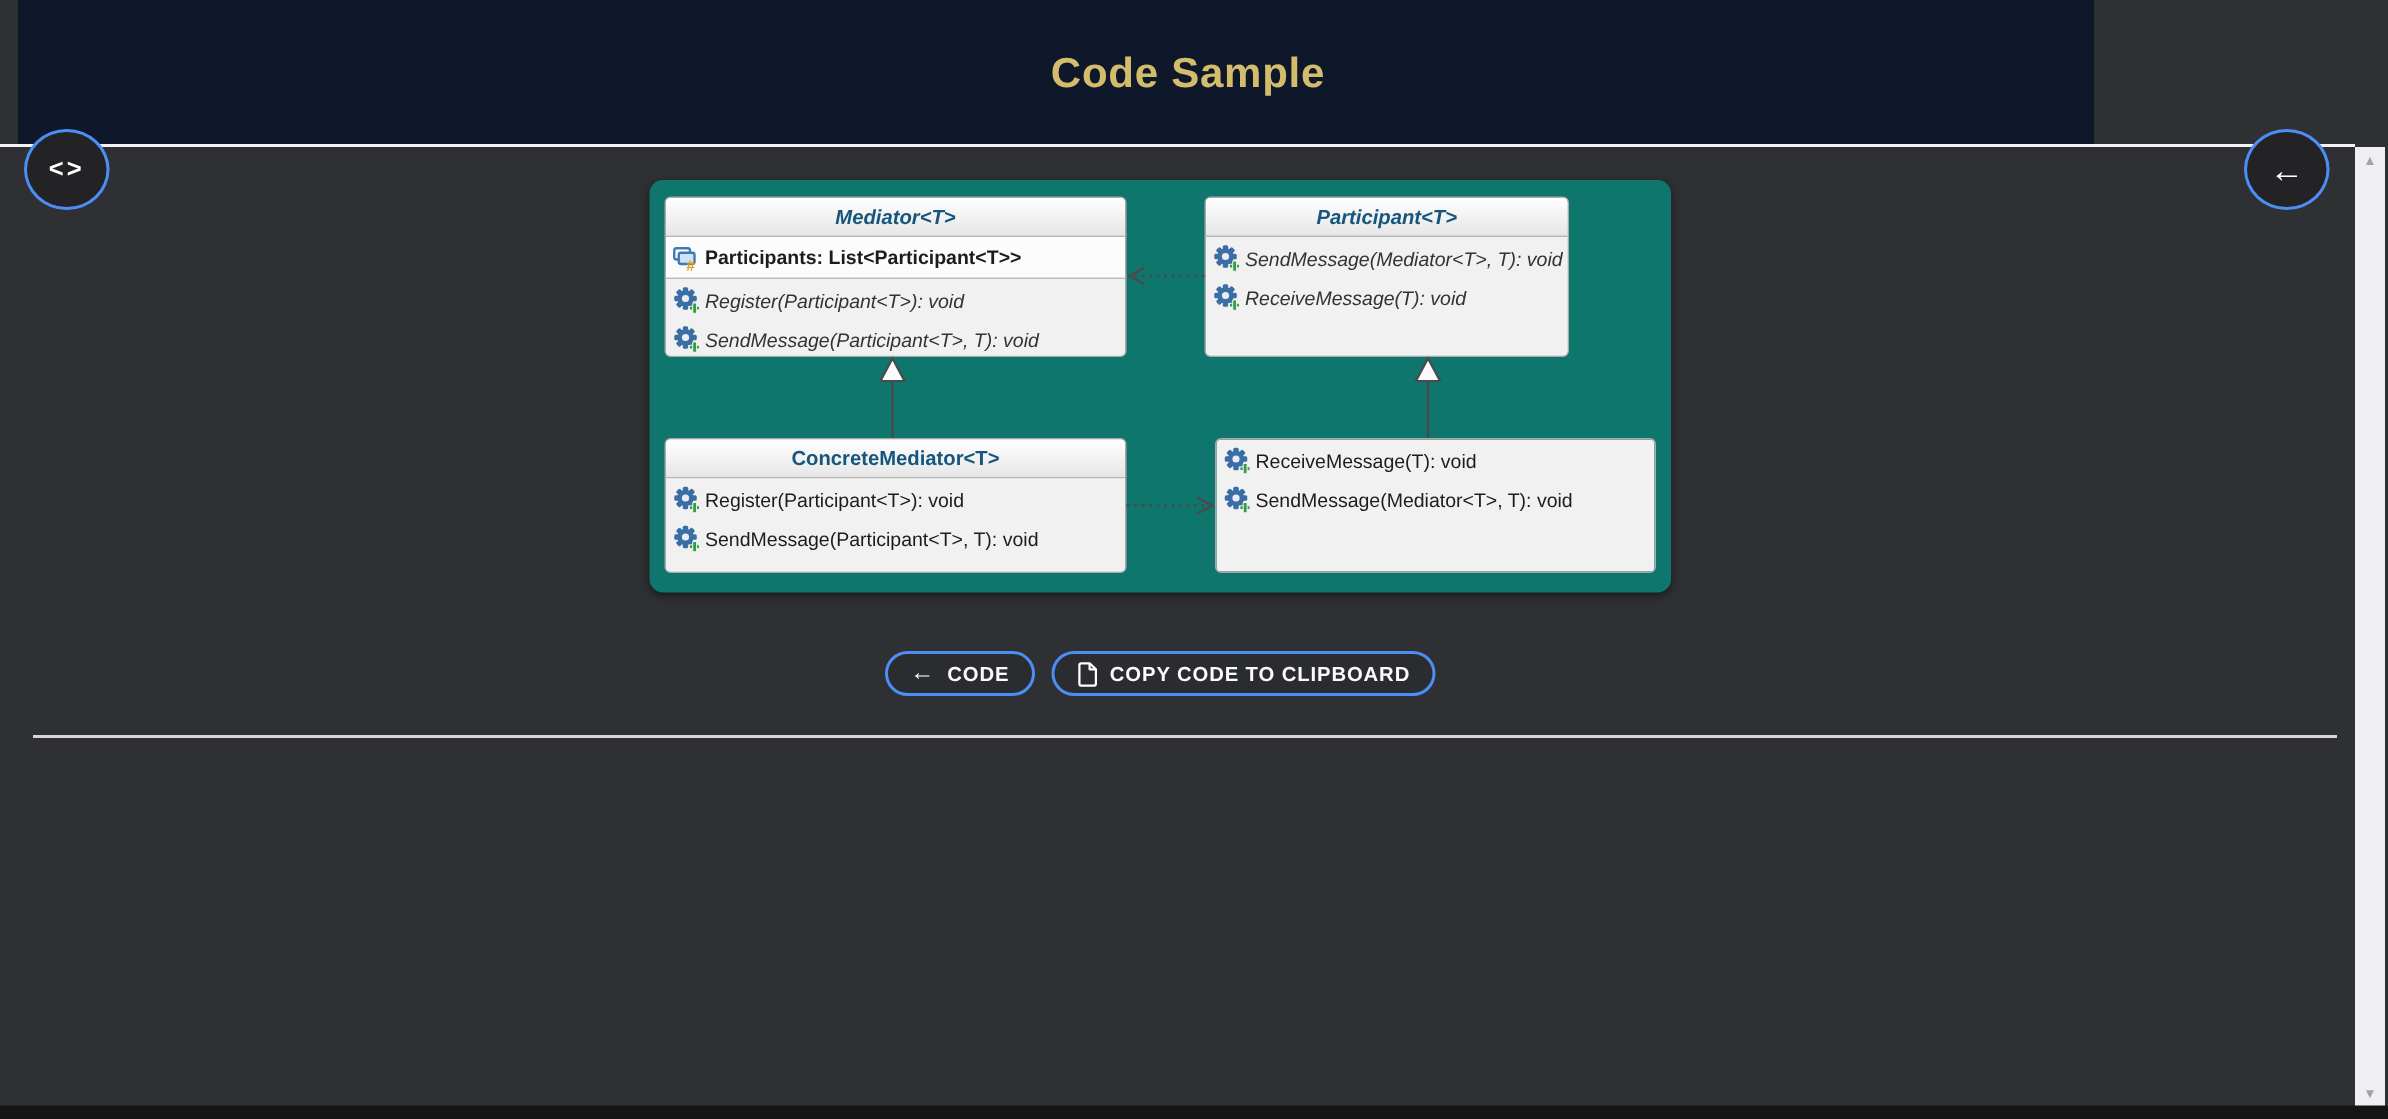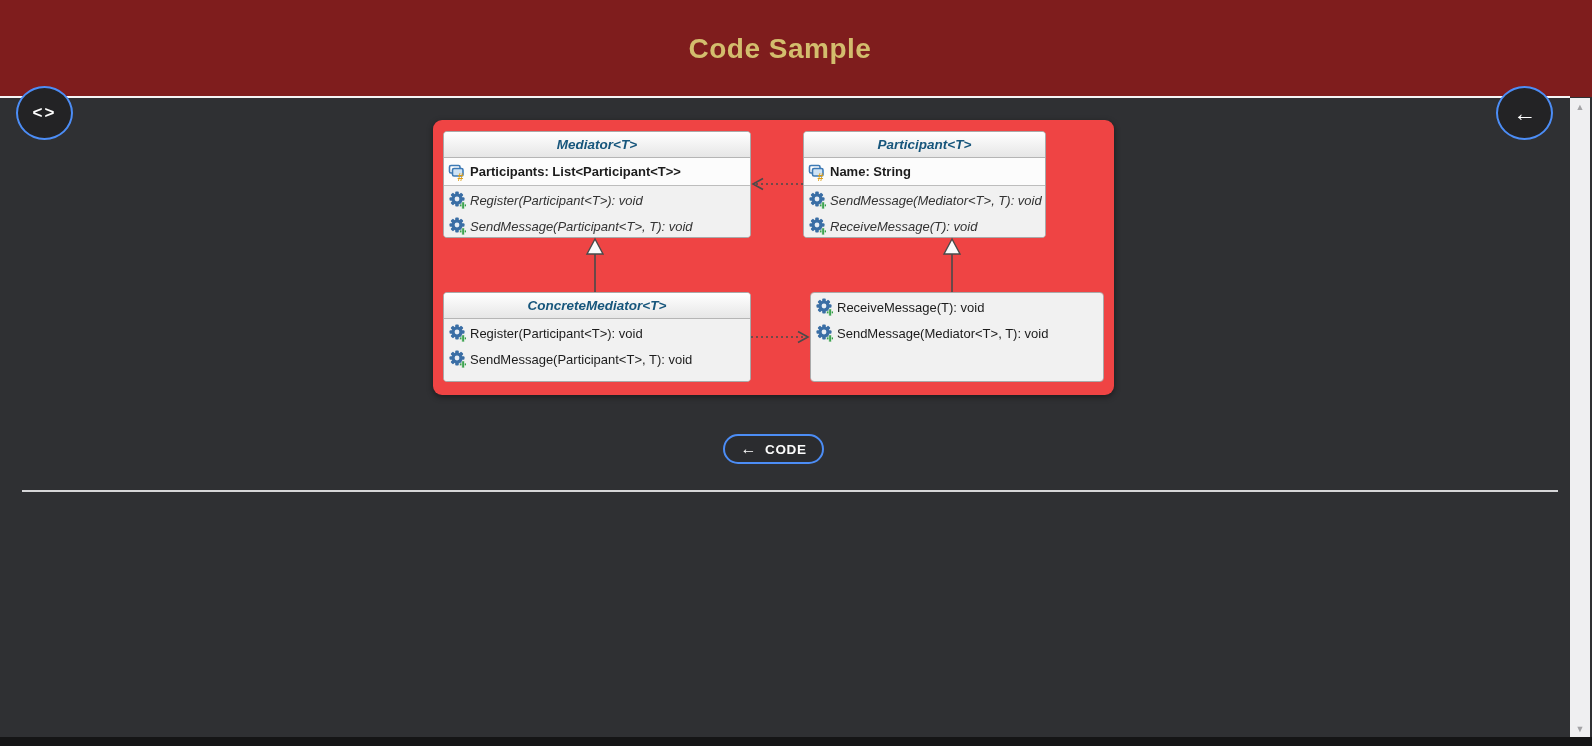"Code Sample" .app-header { background: #7f1d1d -> #0f172a; left: 0 -> 12px; width: 1592px -> 1384px }
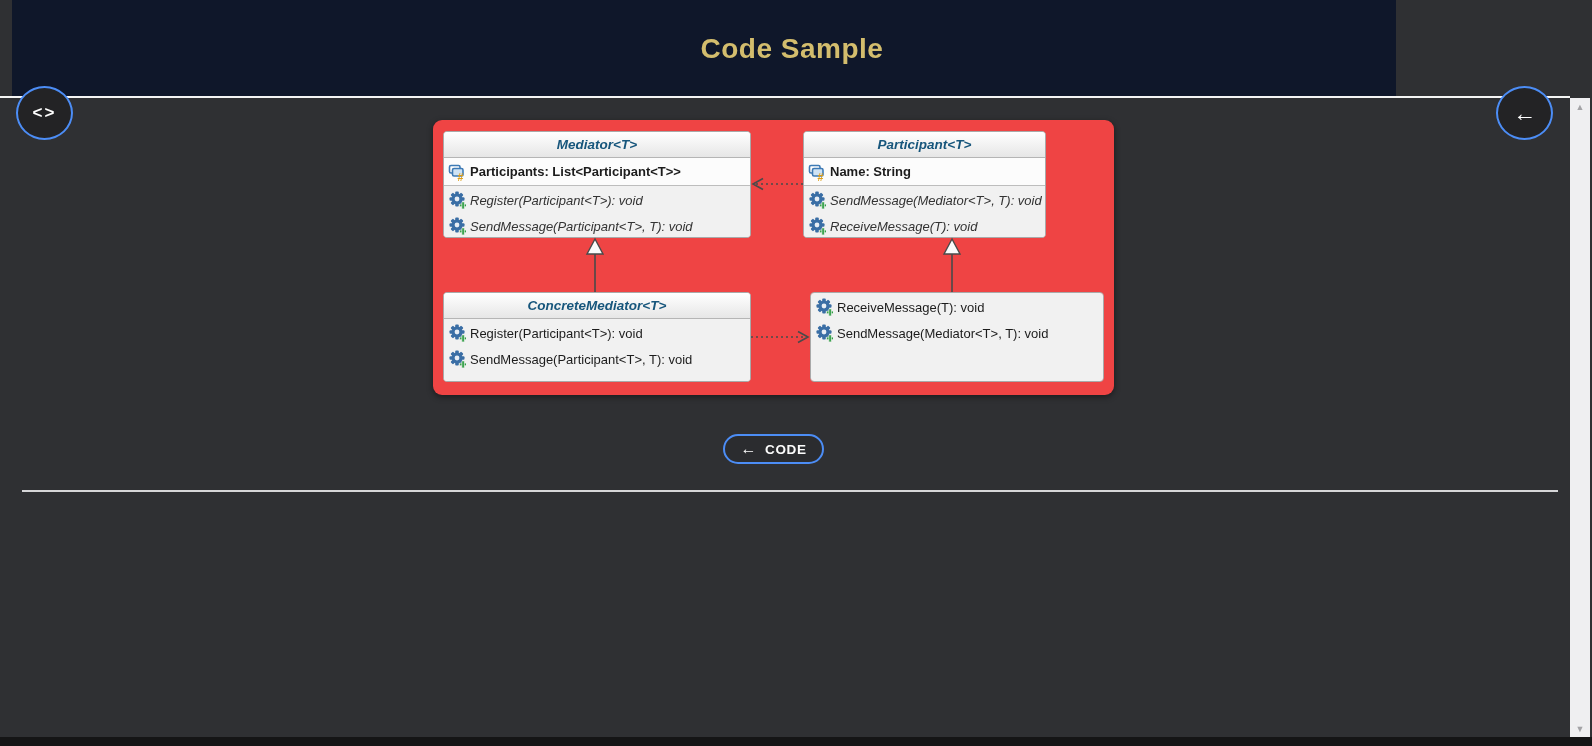"Mediator<T>" .uml-card { background: #ef4444 -> #0f766e }
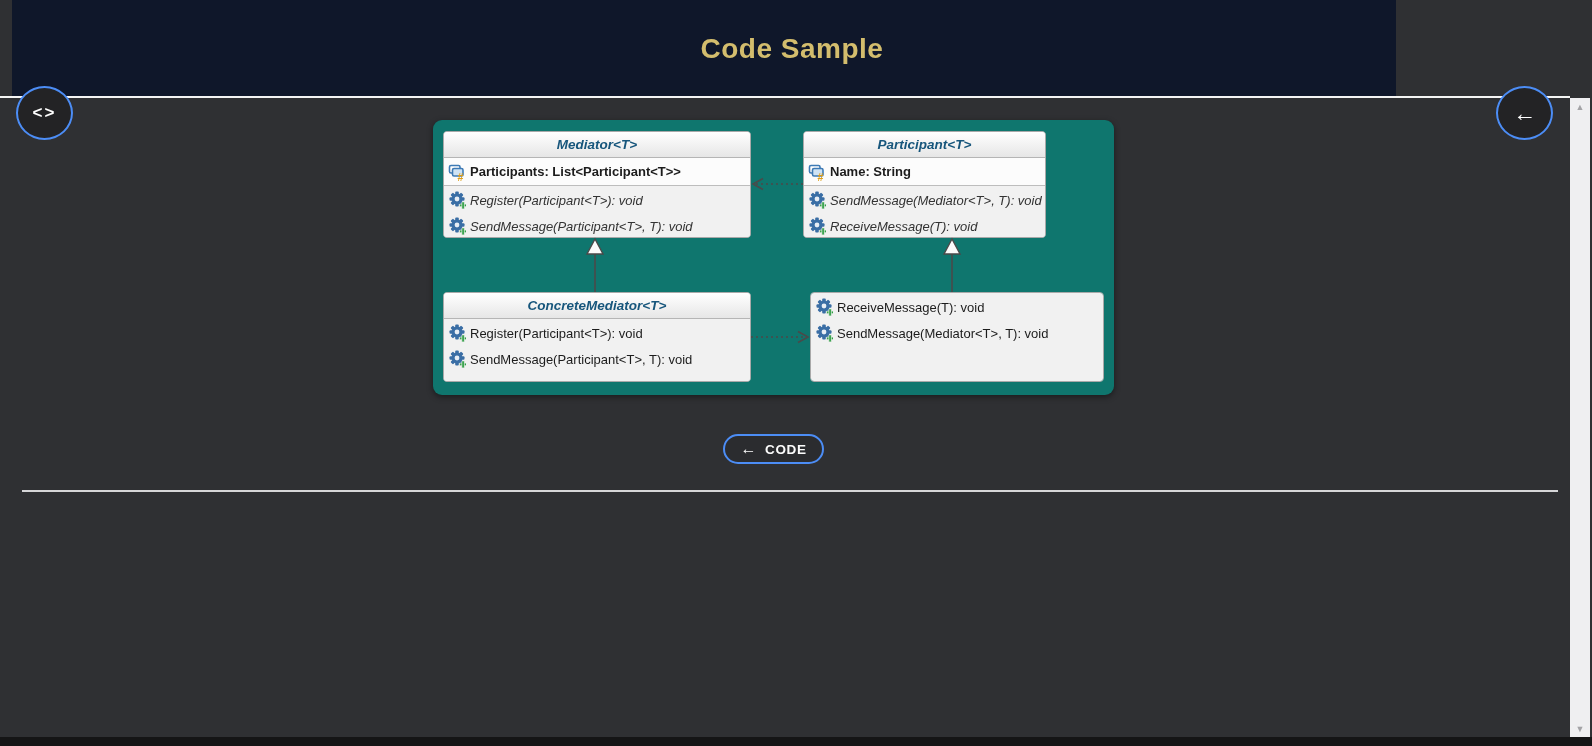"Name: String" div.uml-attrs { html: <div> <div> <svg> <use></use> </svg> <span>Name: String</span> </div> </div> -> none }
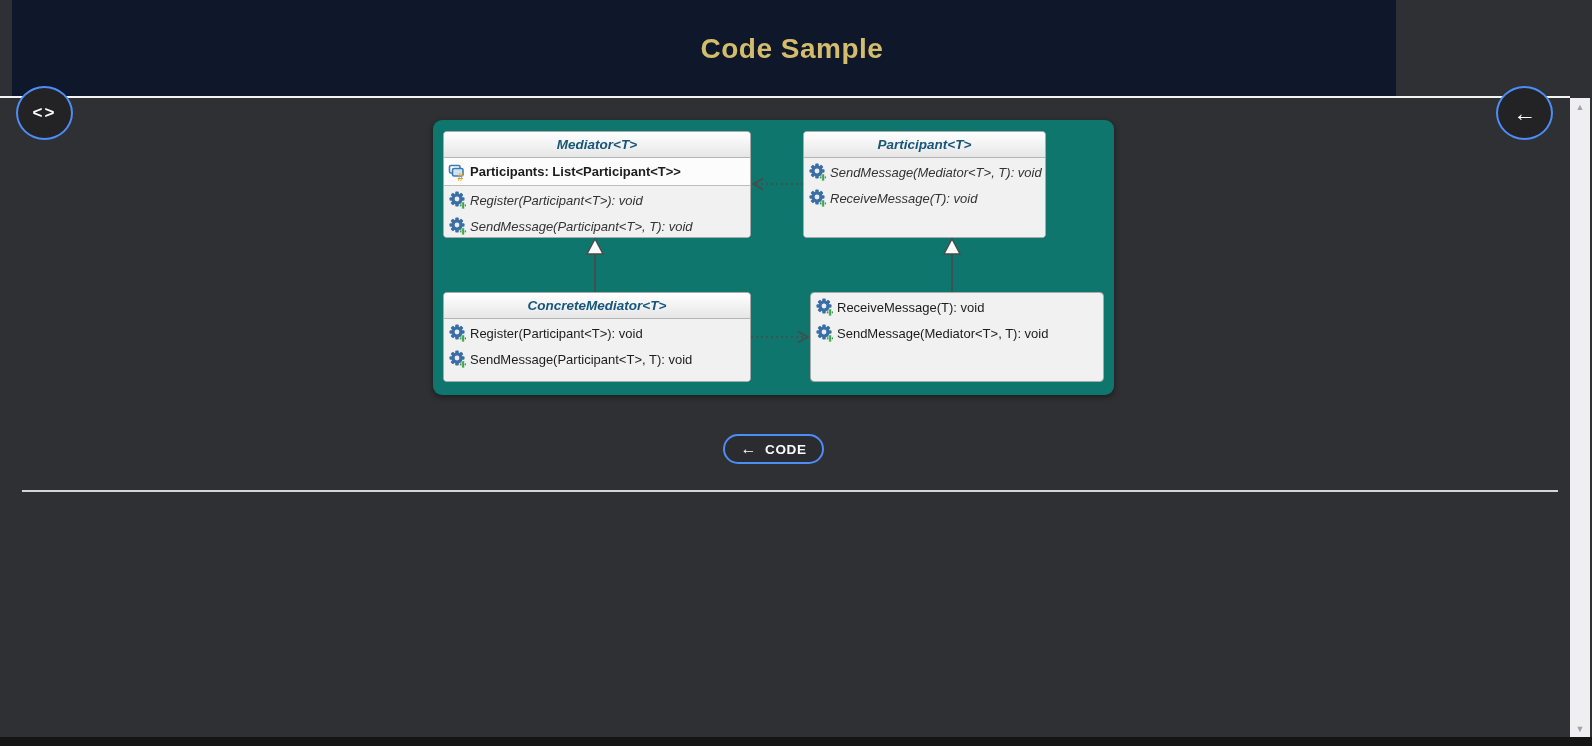"ConcreteMediator<T>" .uml-title { font-style: italic -> none }
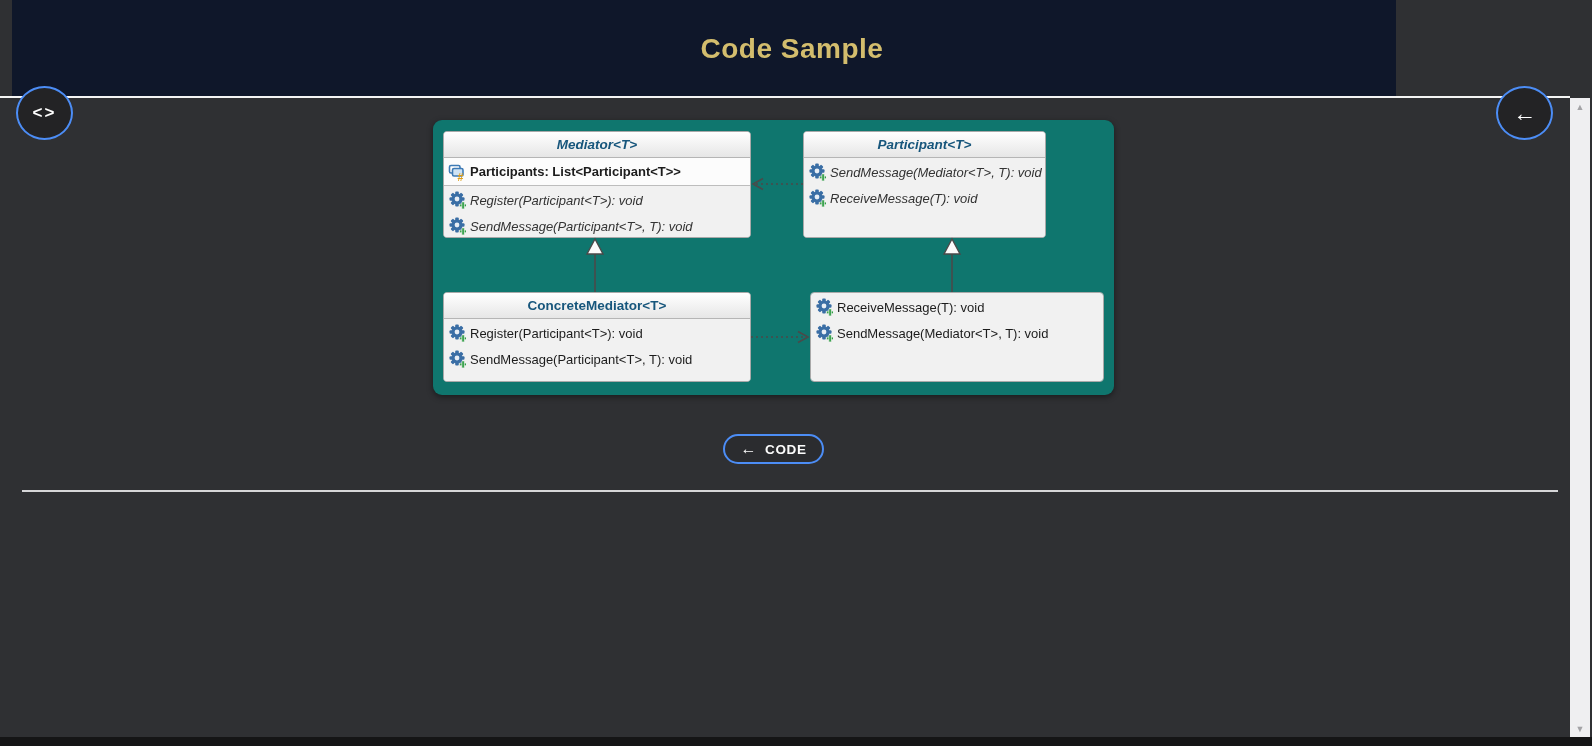"COPY CODE TO CLIPBOARD" button.pill-btn { html: none -> <button> <svg> <path></path> <path></path> </svg> <span>COPY CODE TO CLIPBOARD</span> </button> }
